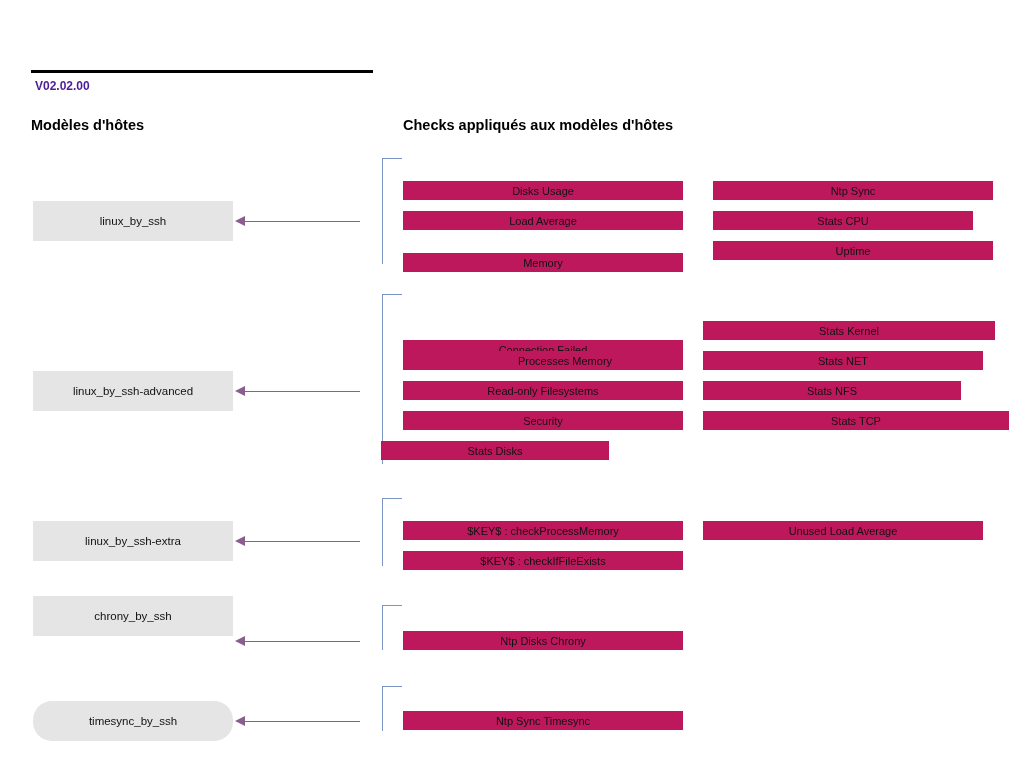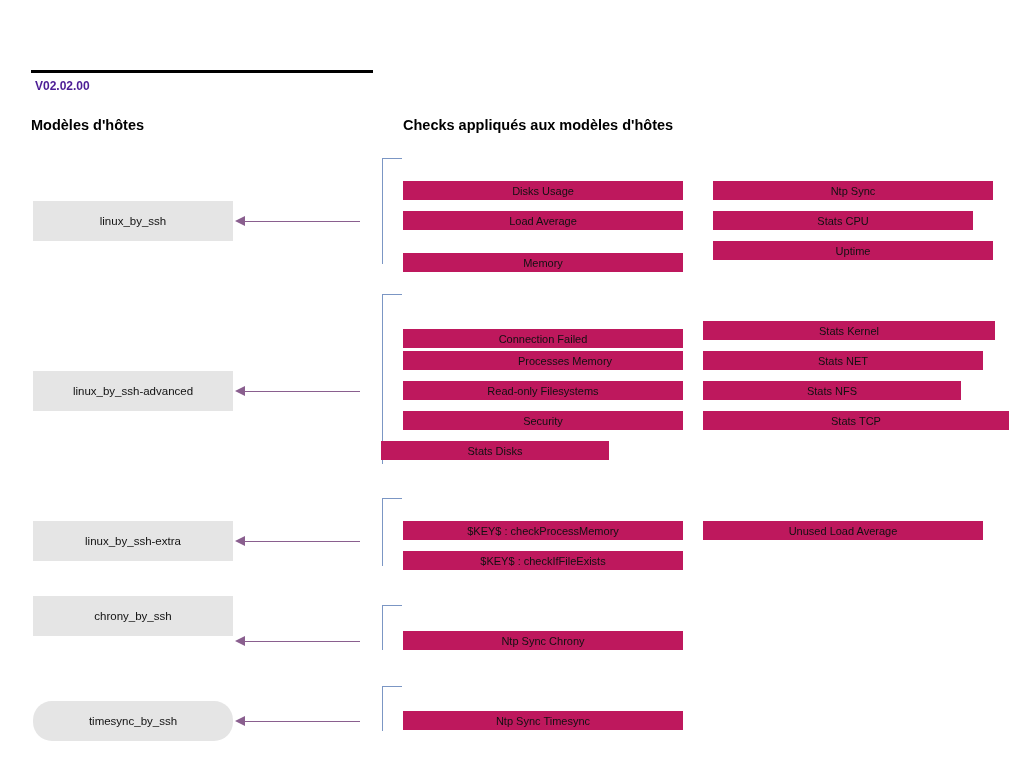"Connection Failed" div.check-box { top: 329px -> 340px }
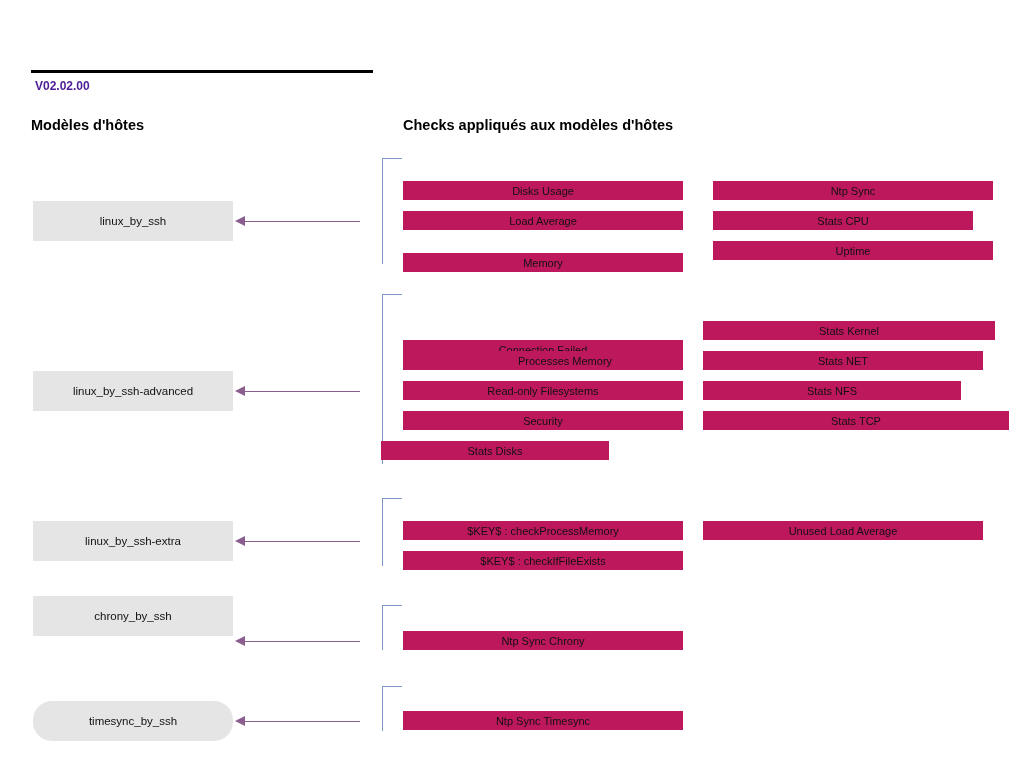"Ntp Sync Chrony" span { text: Sync -> Disks }
